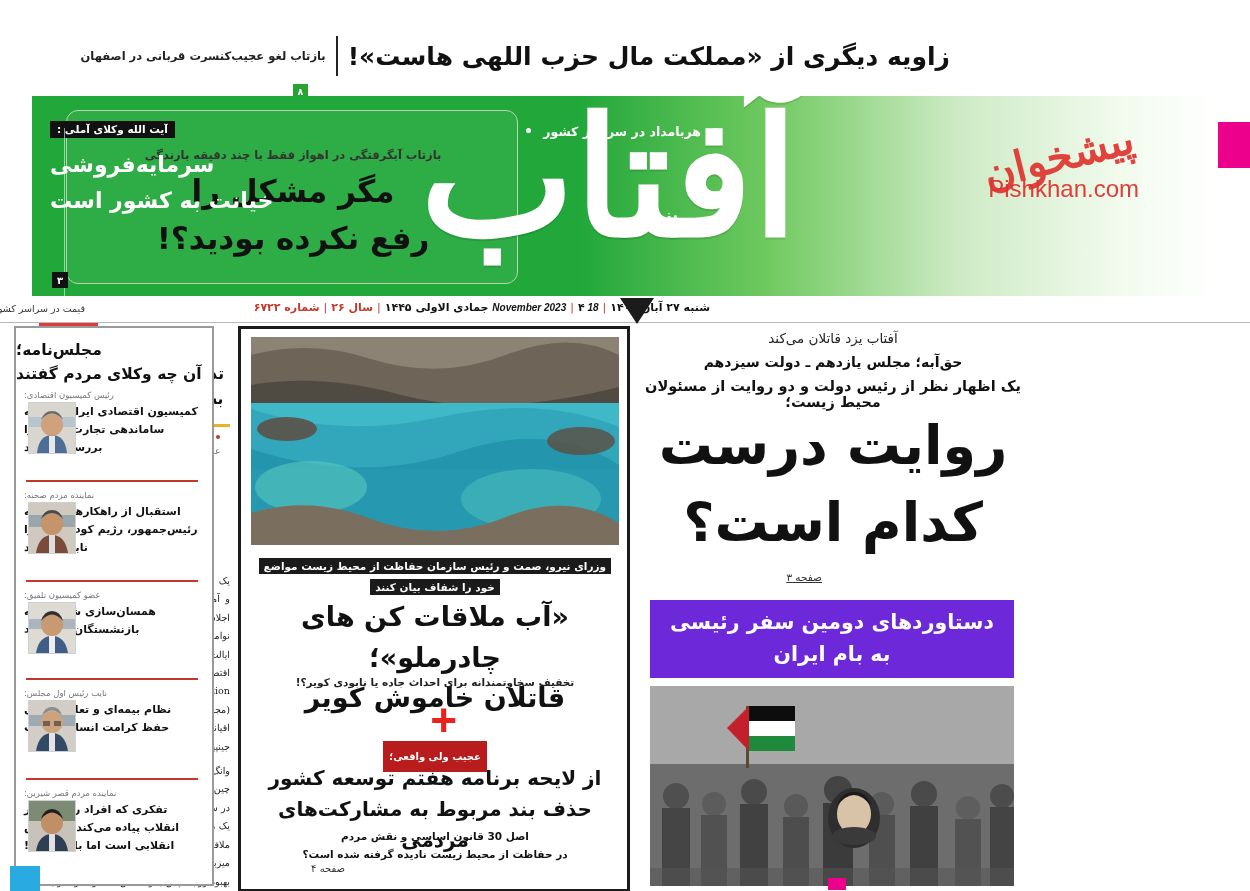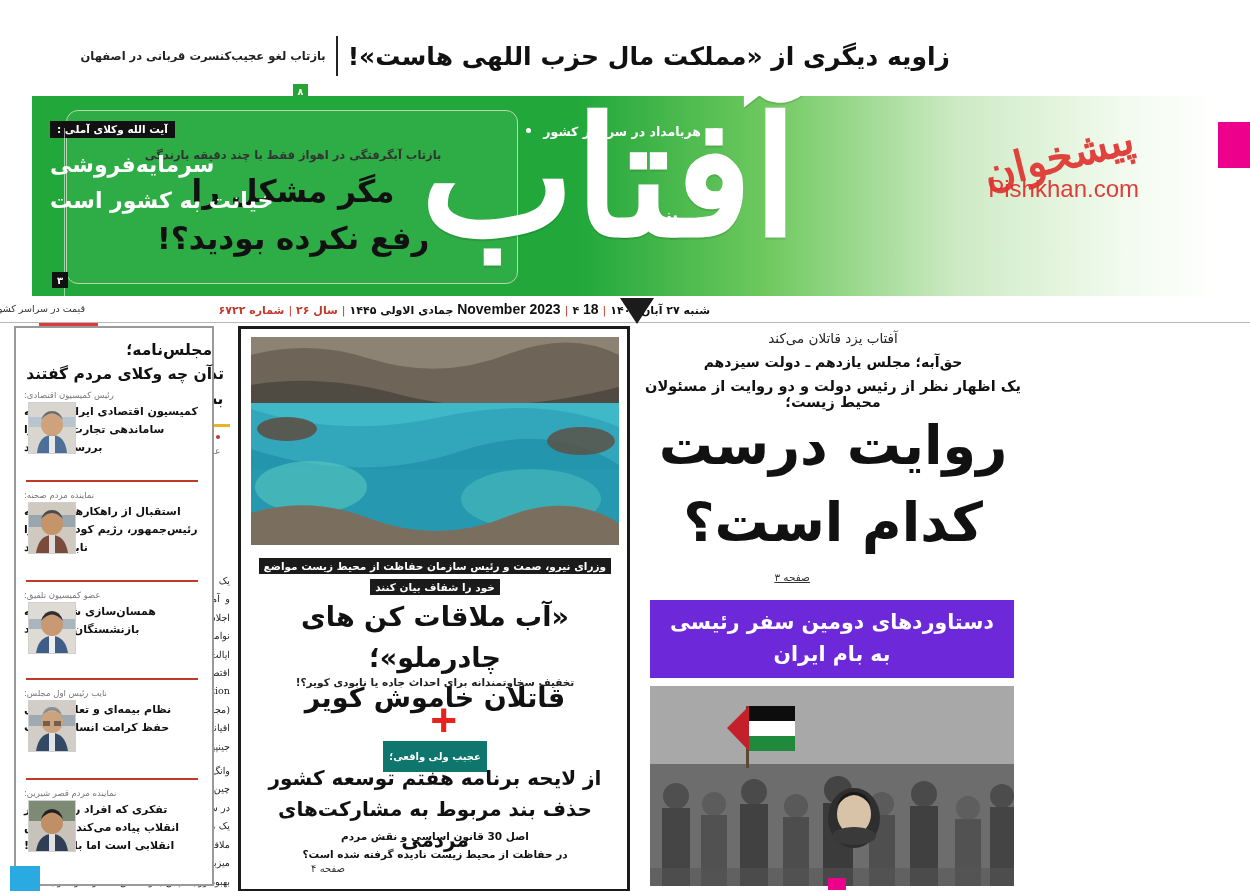"18 November 2023" .datebar .center .en { font-size: 14px -> 10px; font-style: none -> italic }
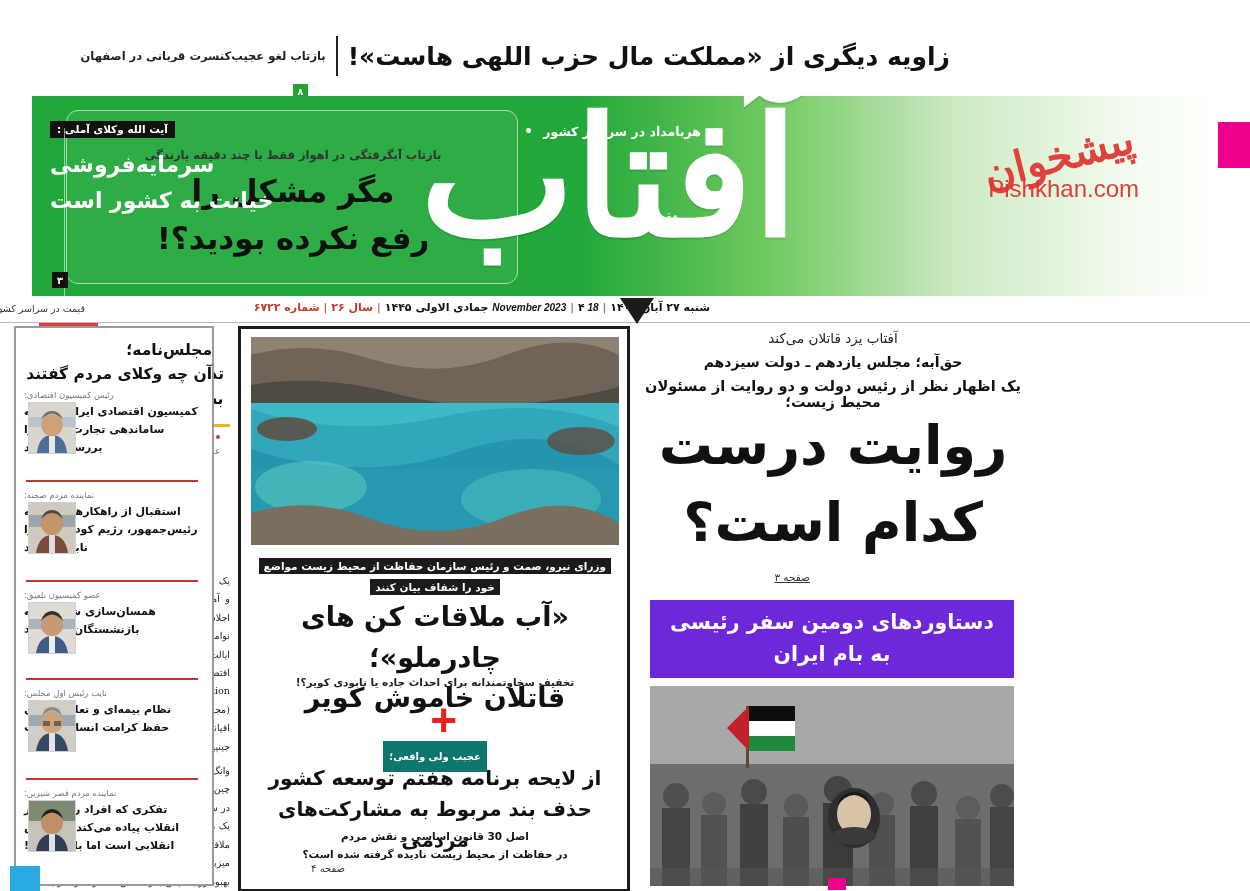"مجلس‌نامه؛" .rs-title { text-align: right -> left }
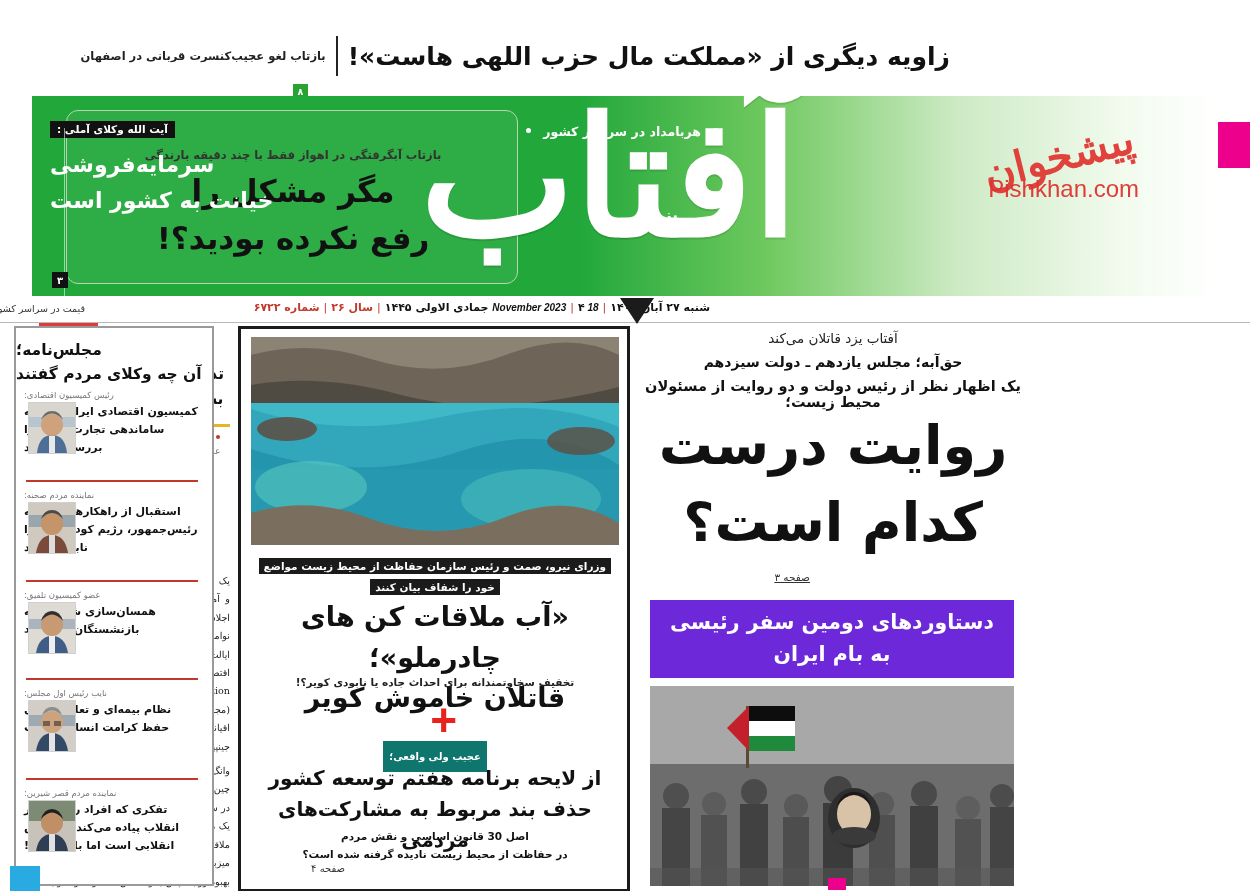"صفحه ۳" .mc-page { right: 212px -> 200px }
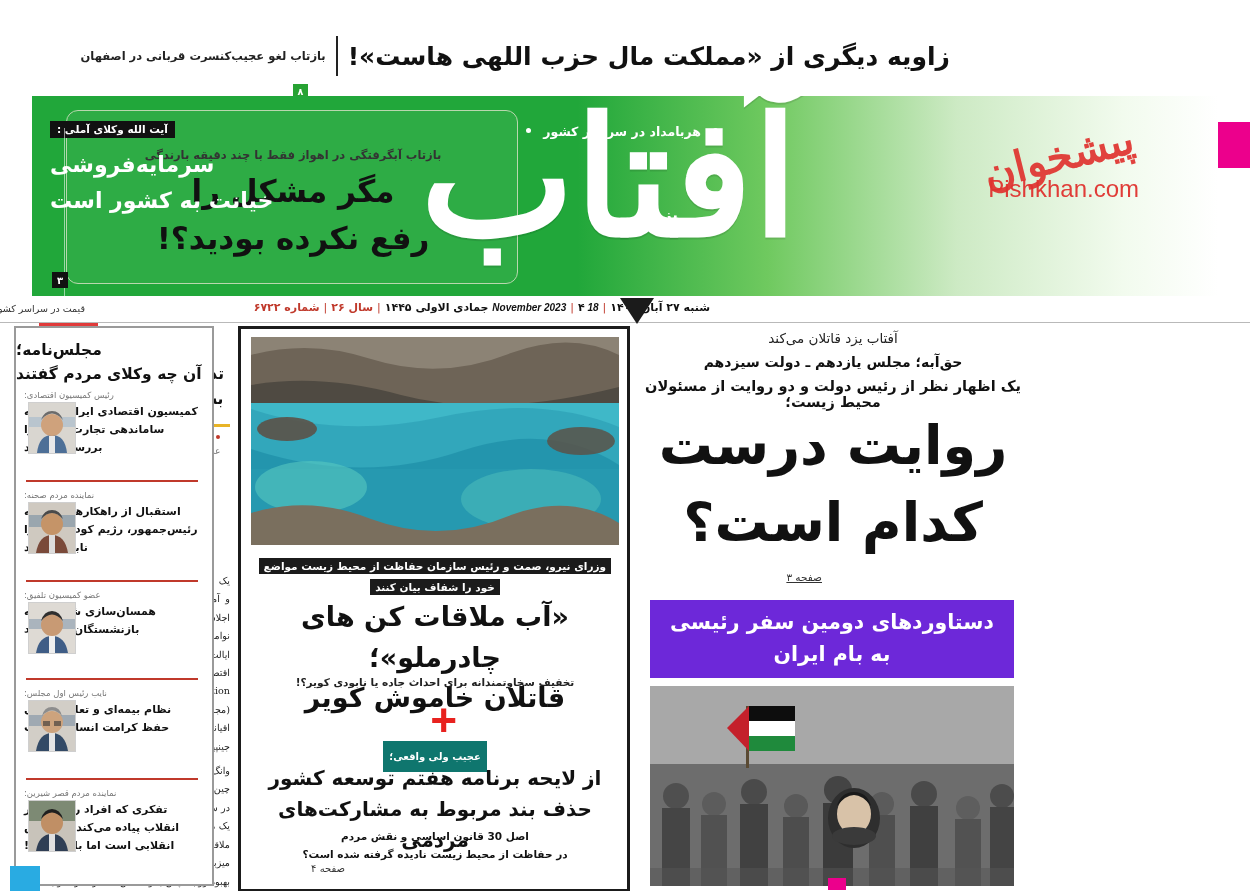"عجیب ولی واقعی؛" .cc-label2 span { background: #0f766e -> #b91c1c }
